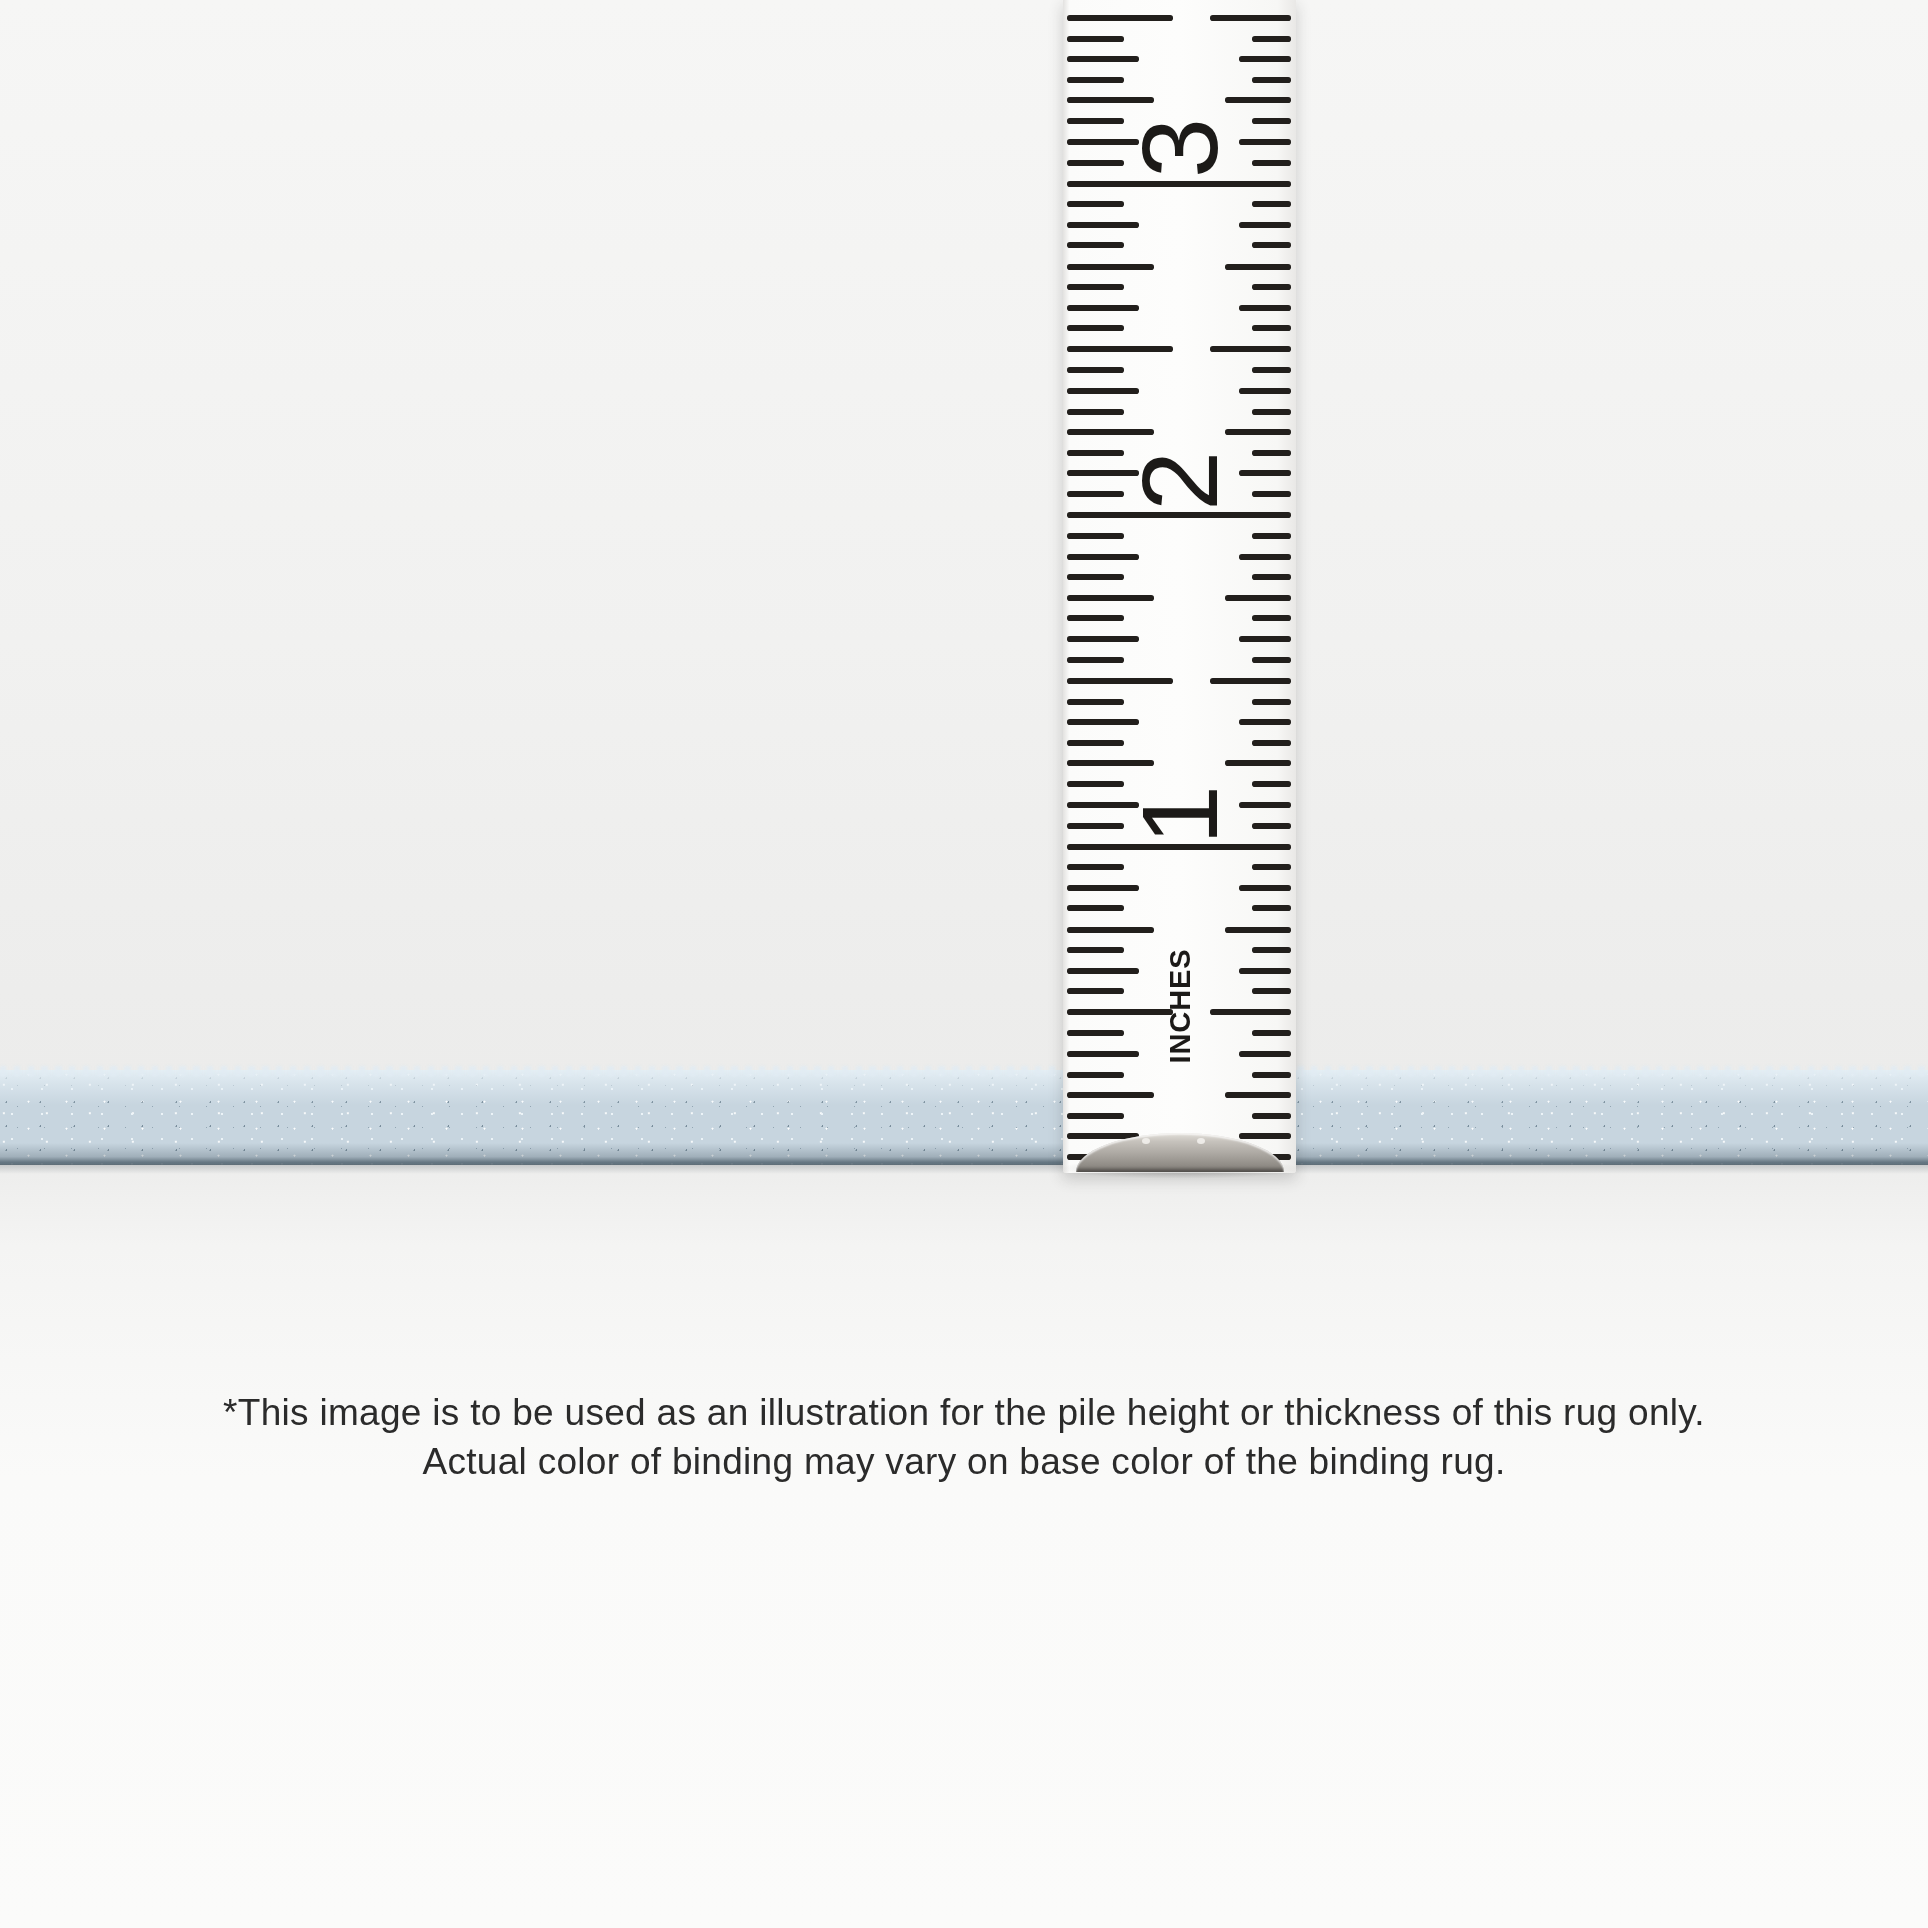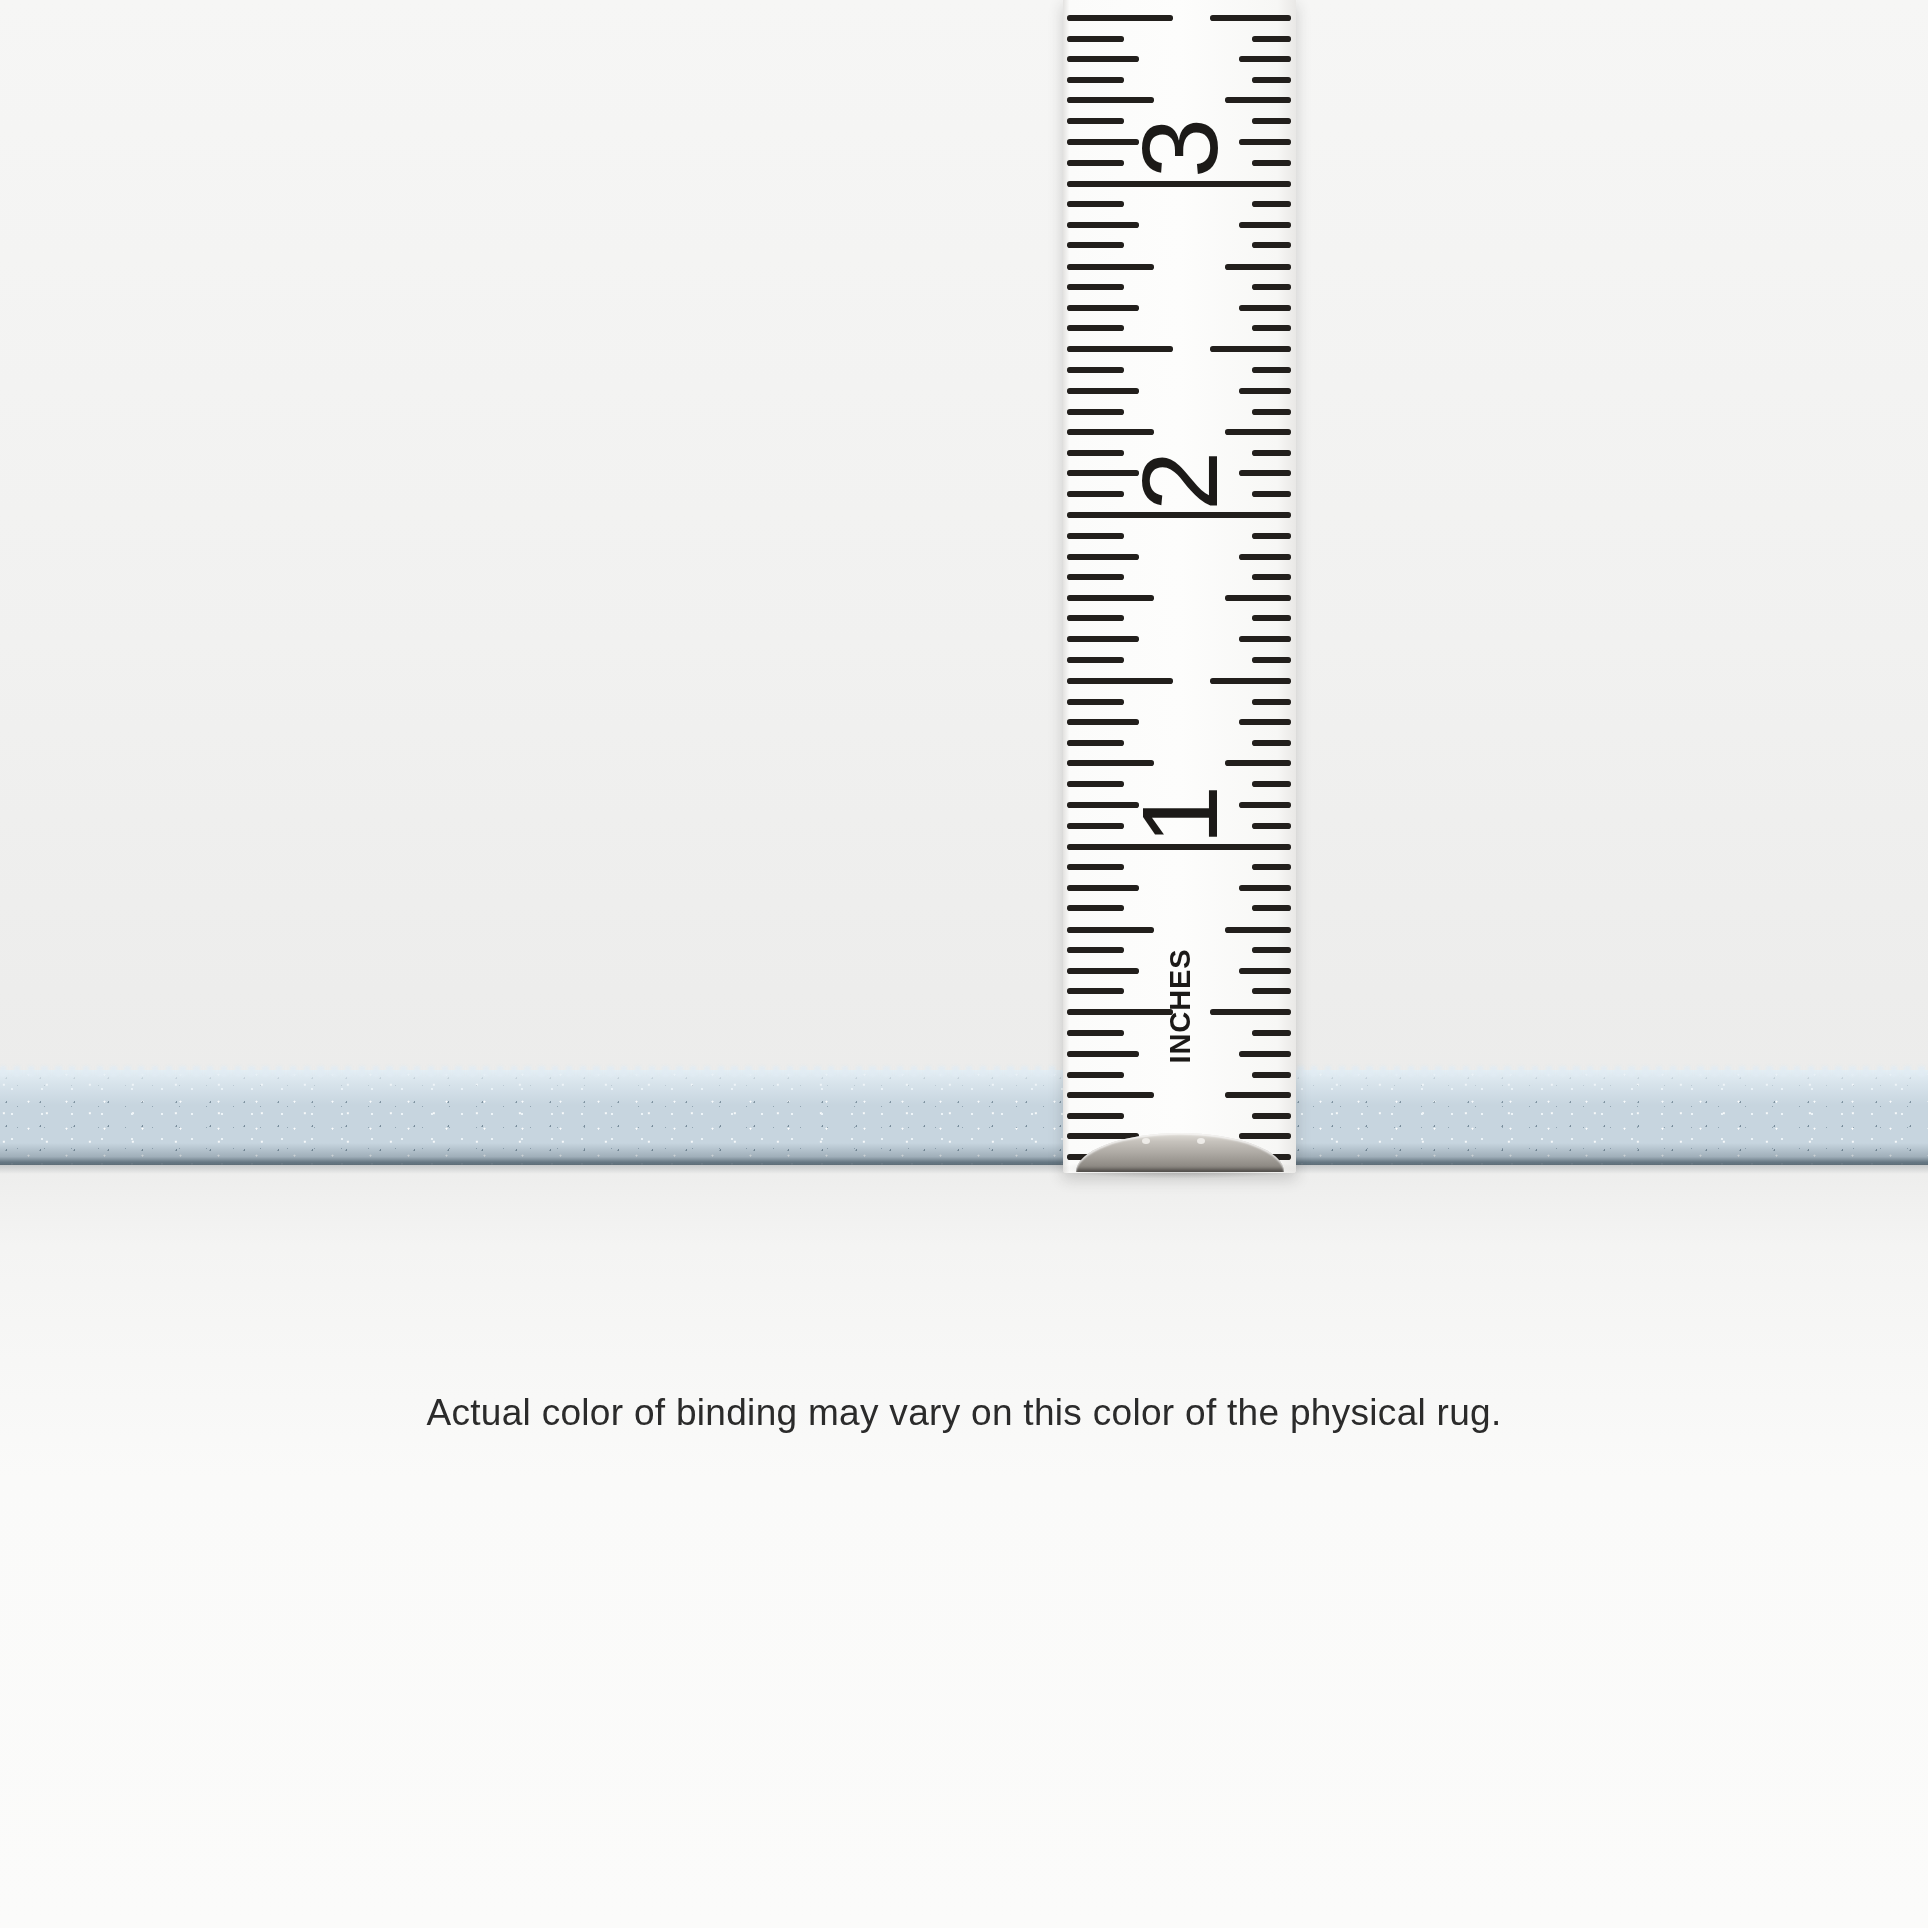"*This image is to be" div.caption-line { html: none -> <div>*This image is to be used as an illustration for the pile height or thickness of this rug only.</div> }
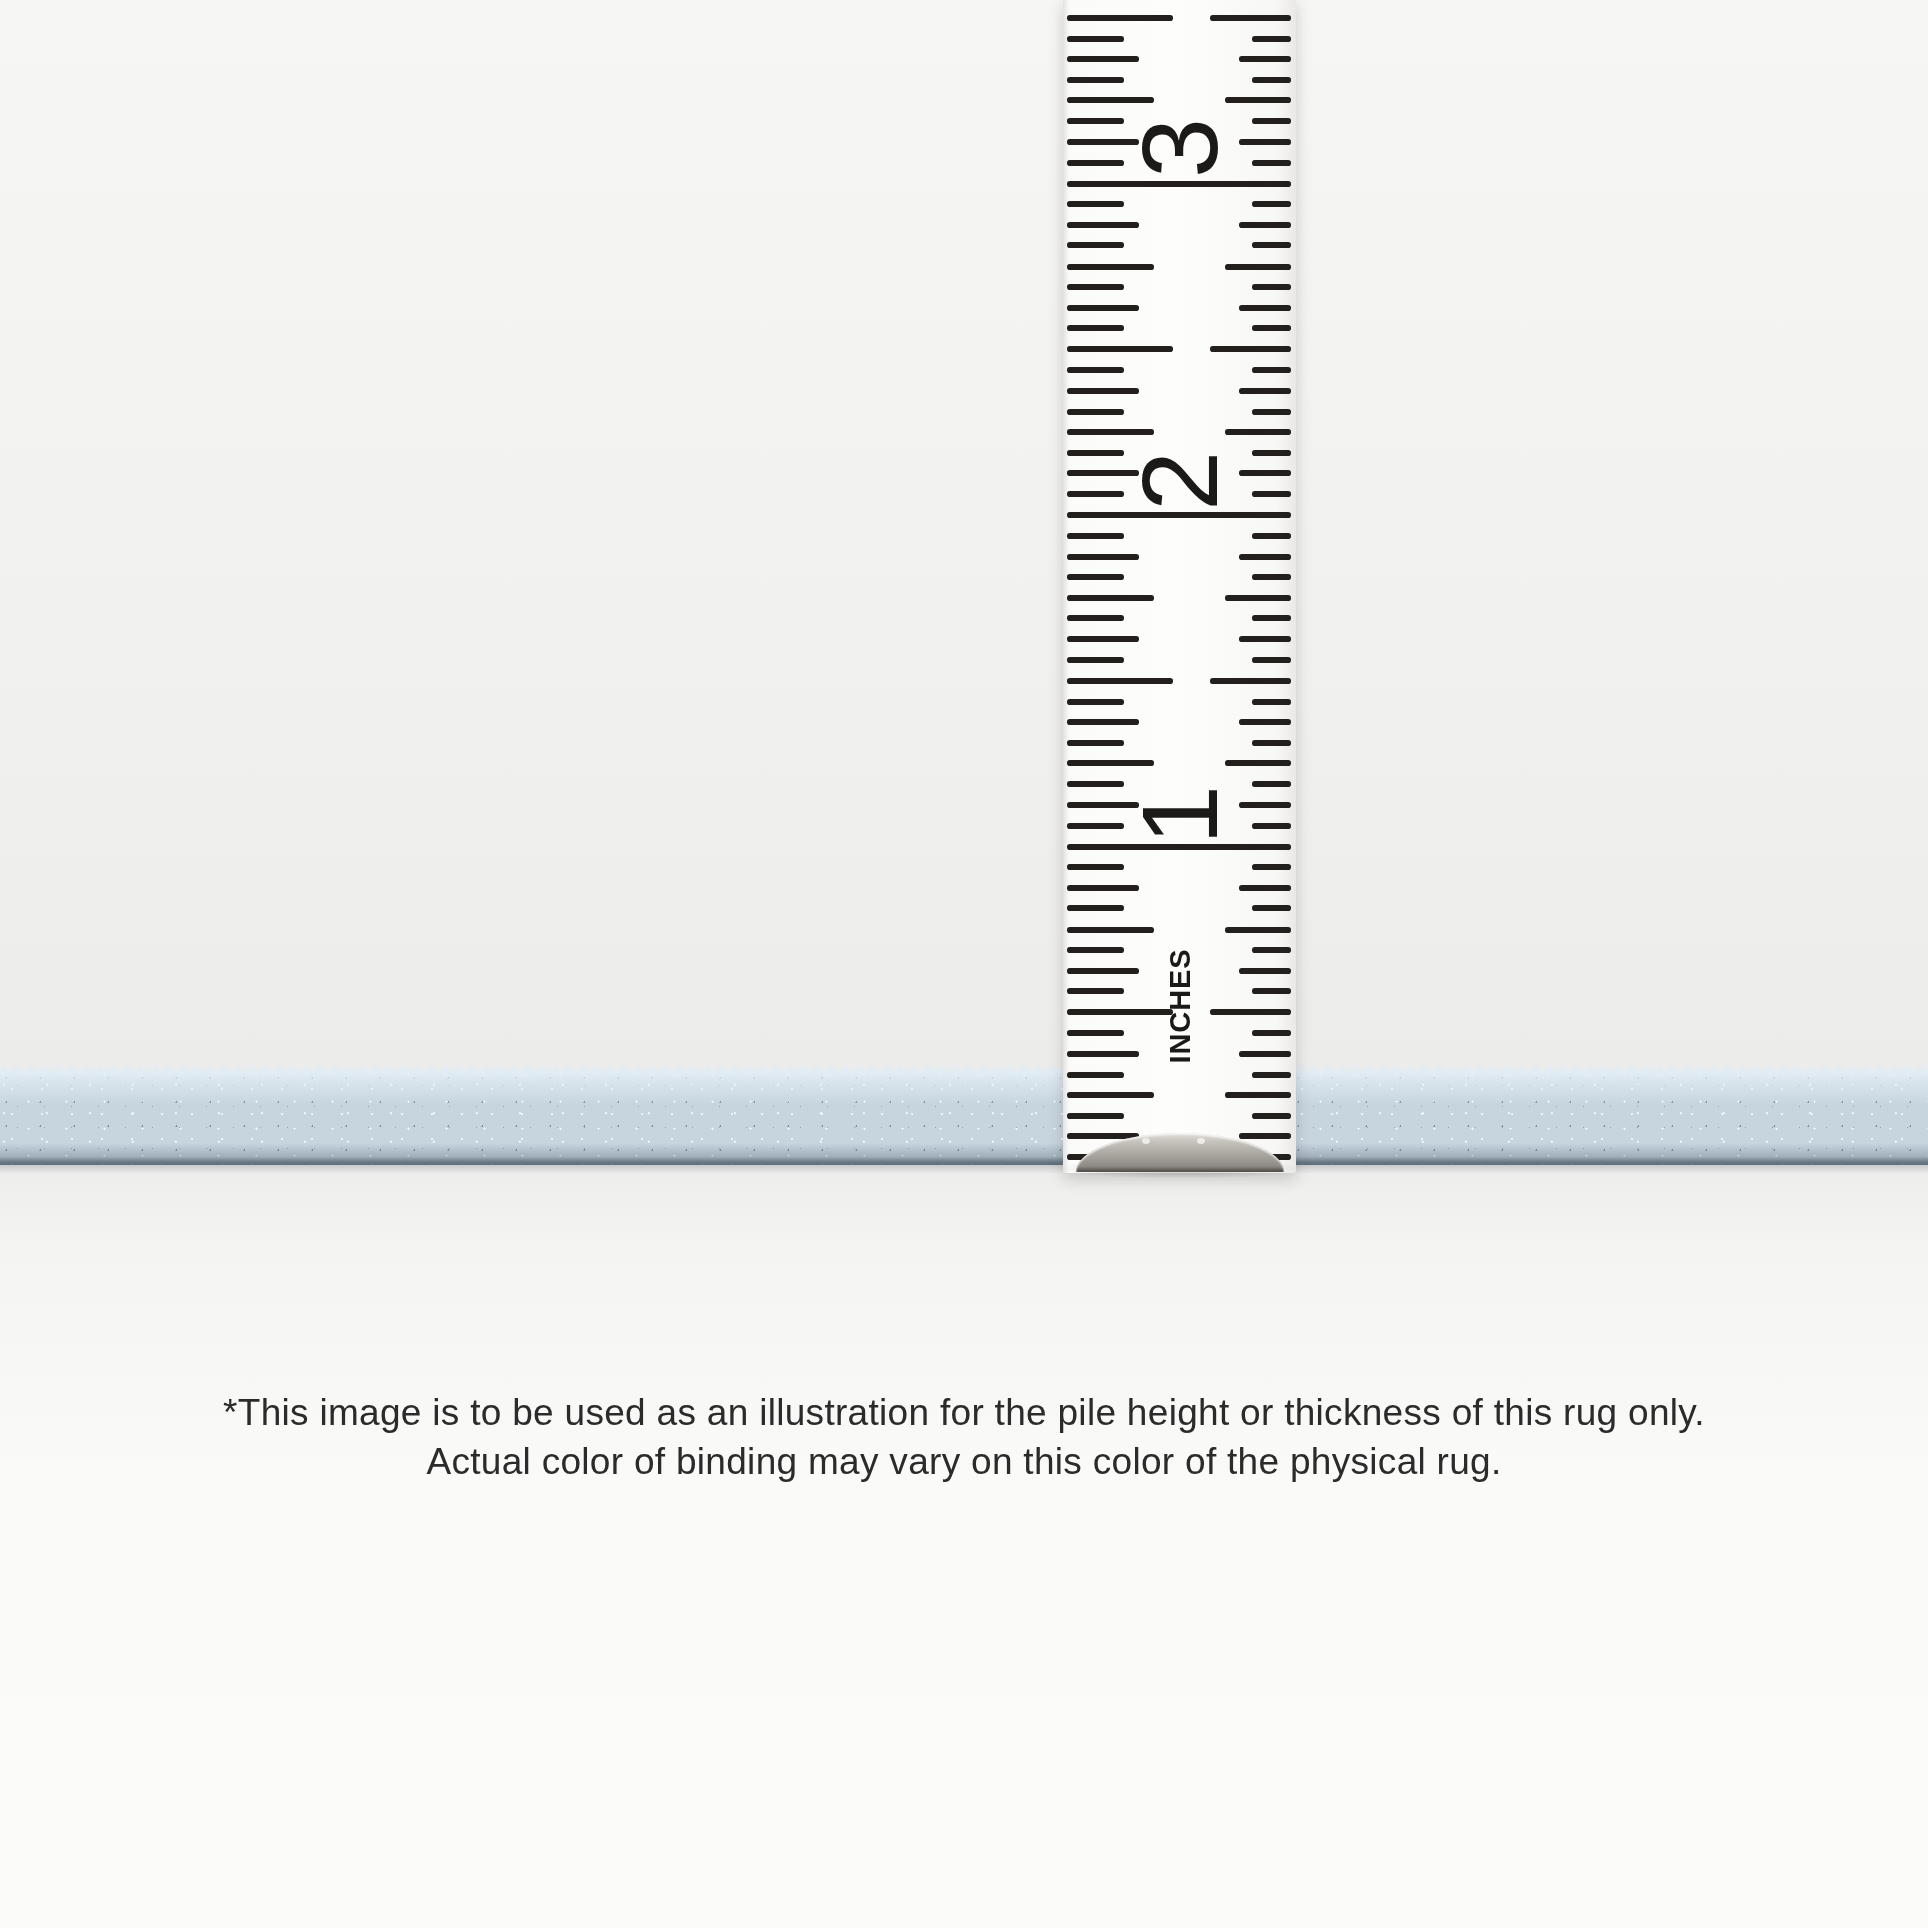"Actual color of binding may" div.caption-line { text: this color of the physical -> base color of the binding }
